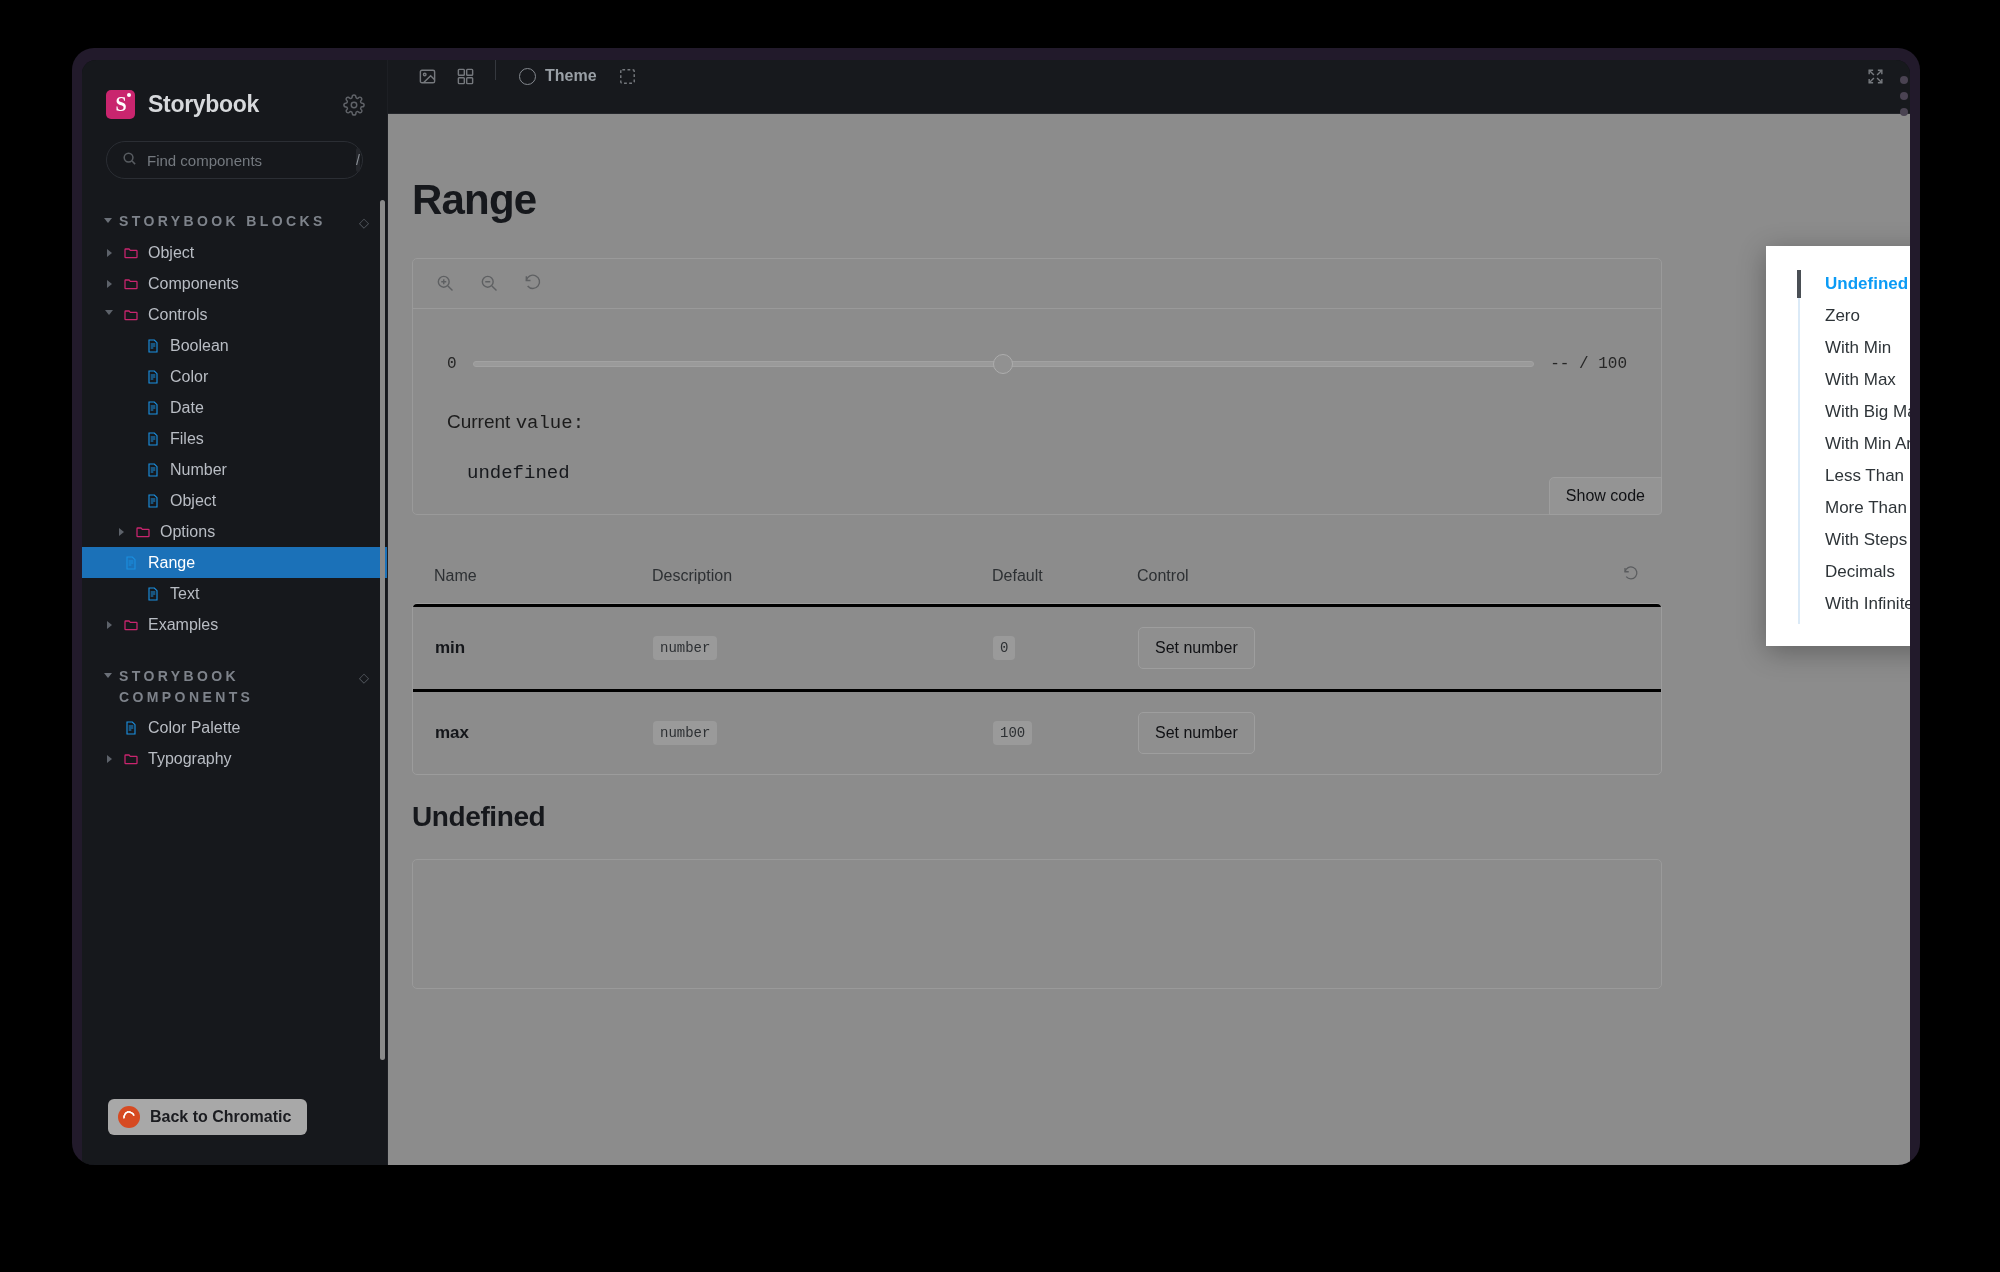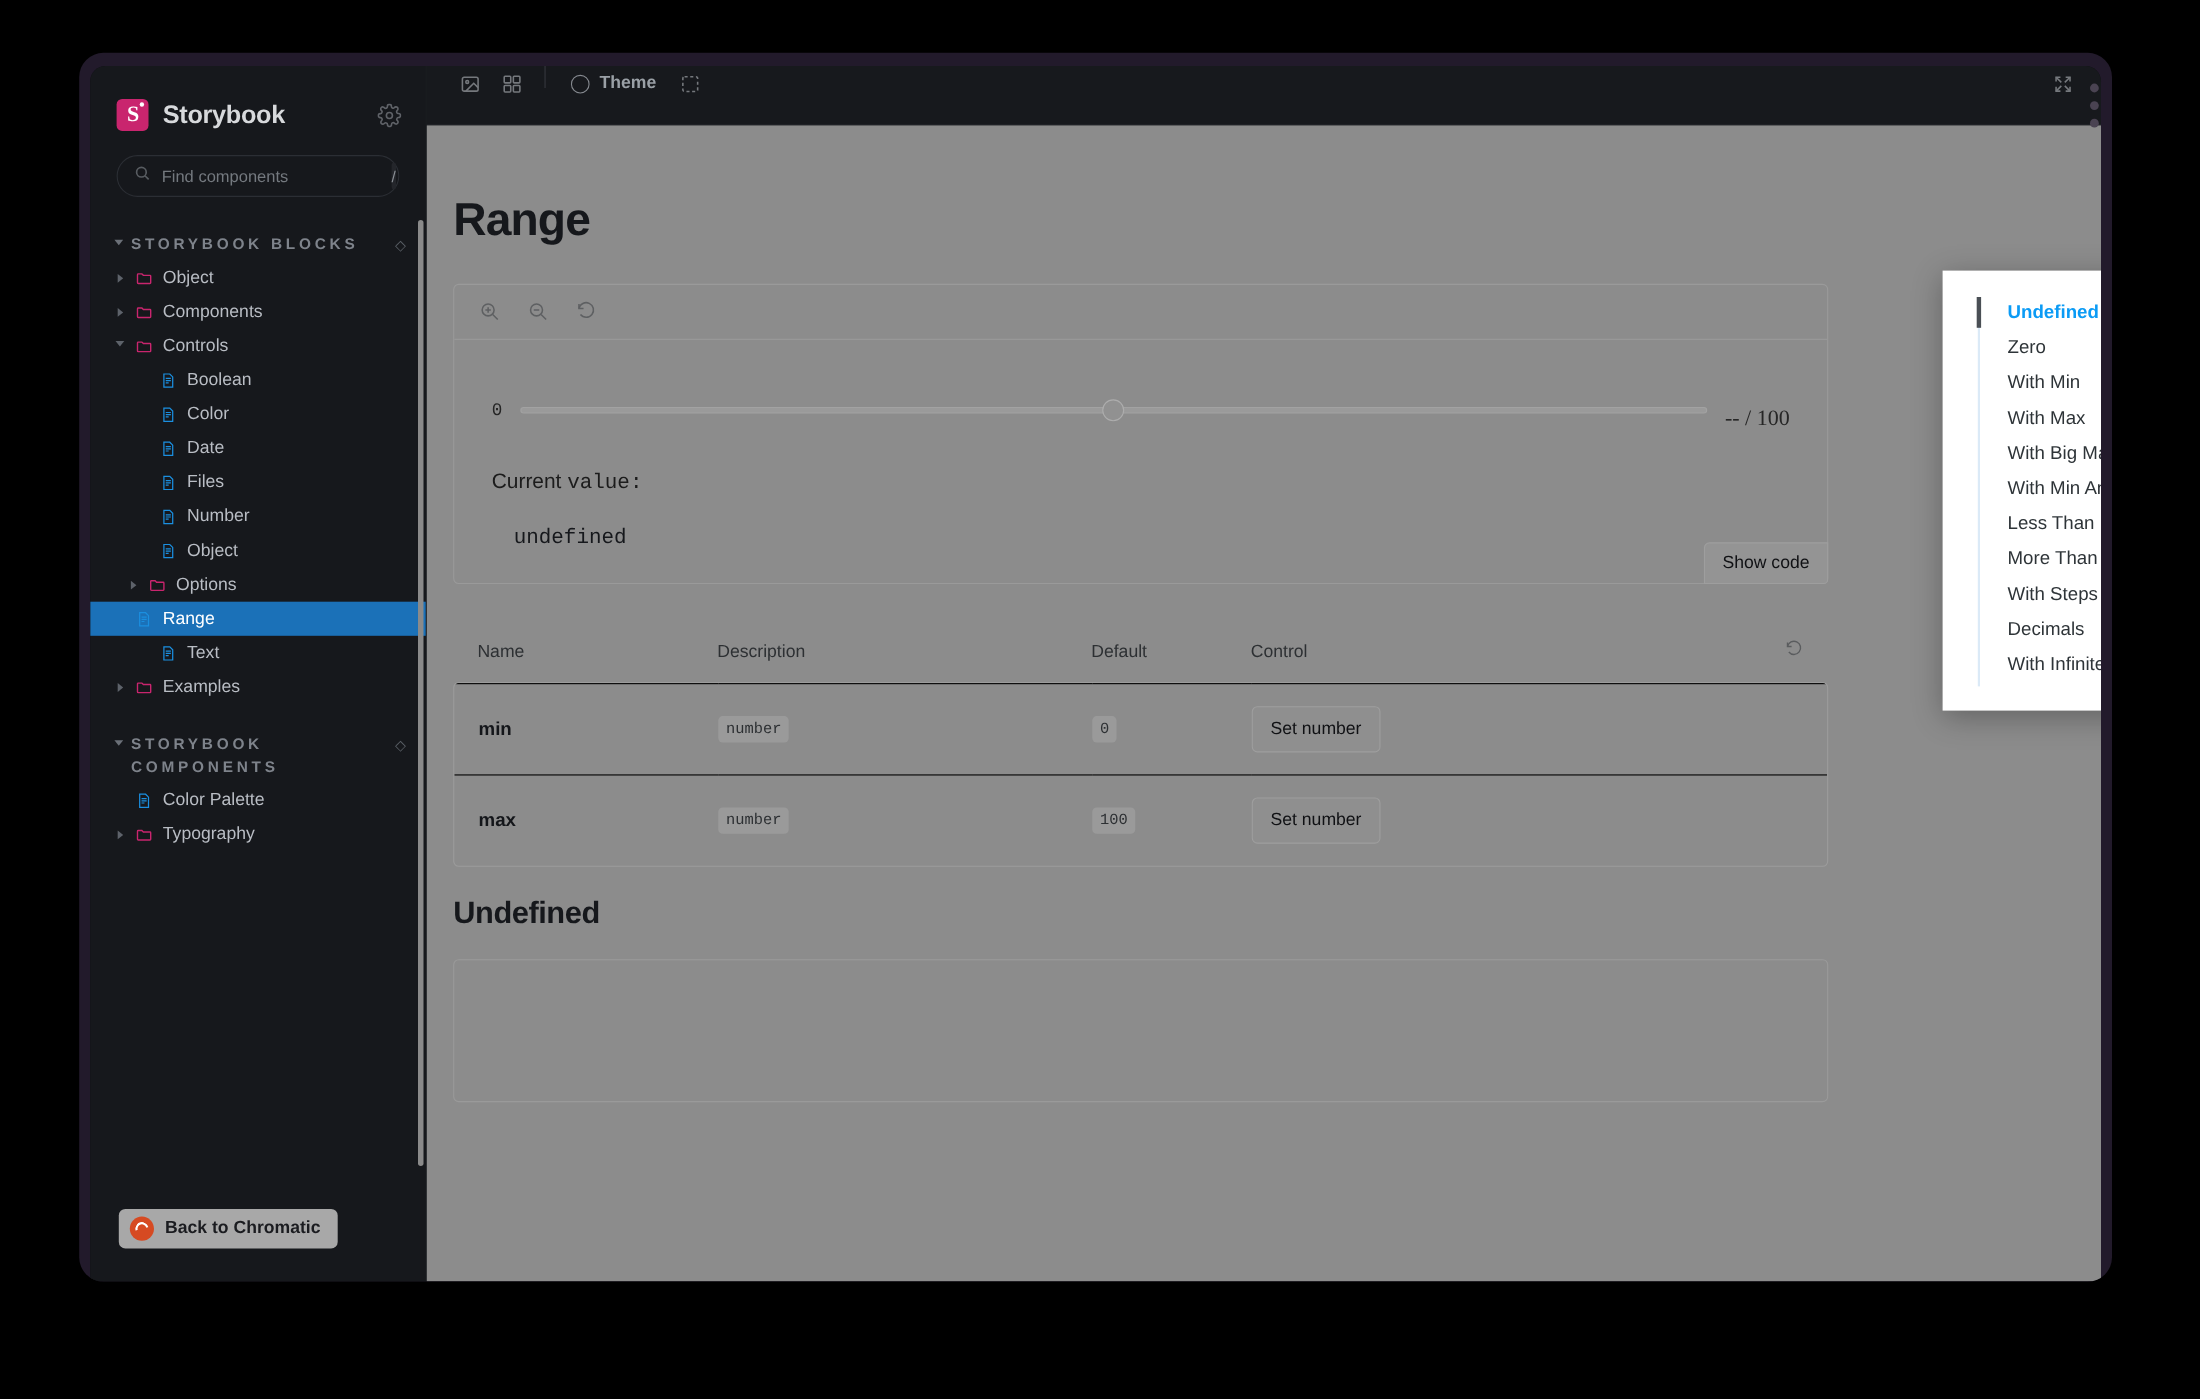"-- / 100" .range-max { font-family: Liberation Serif, serif -> Liberation Mono, monospace; font-size: 20px -> 16px; margin-top: 16px -> none }
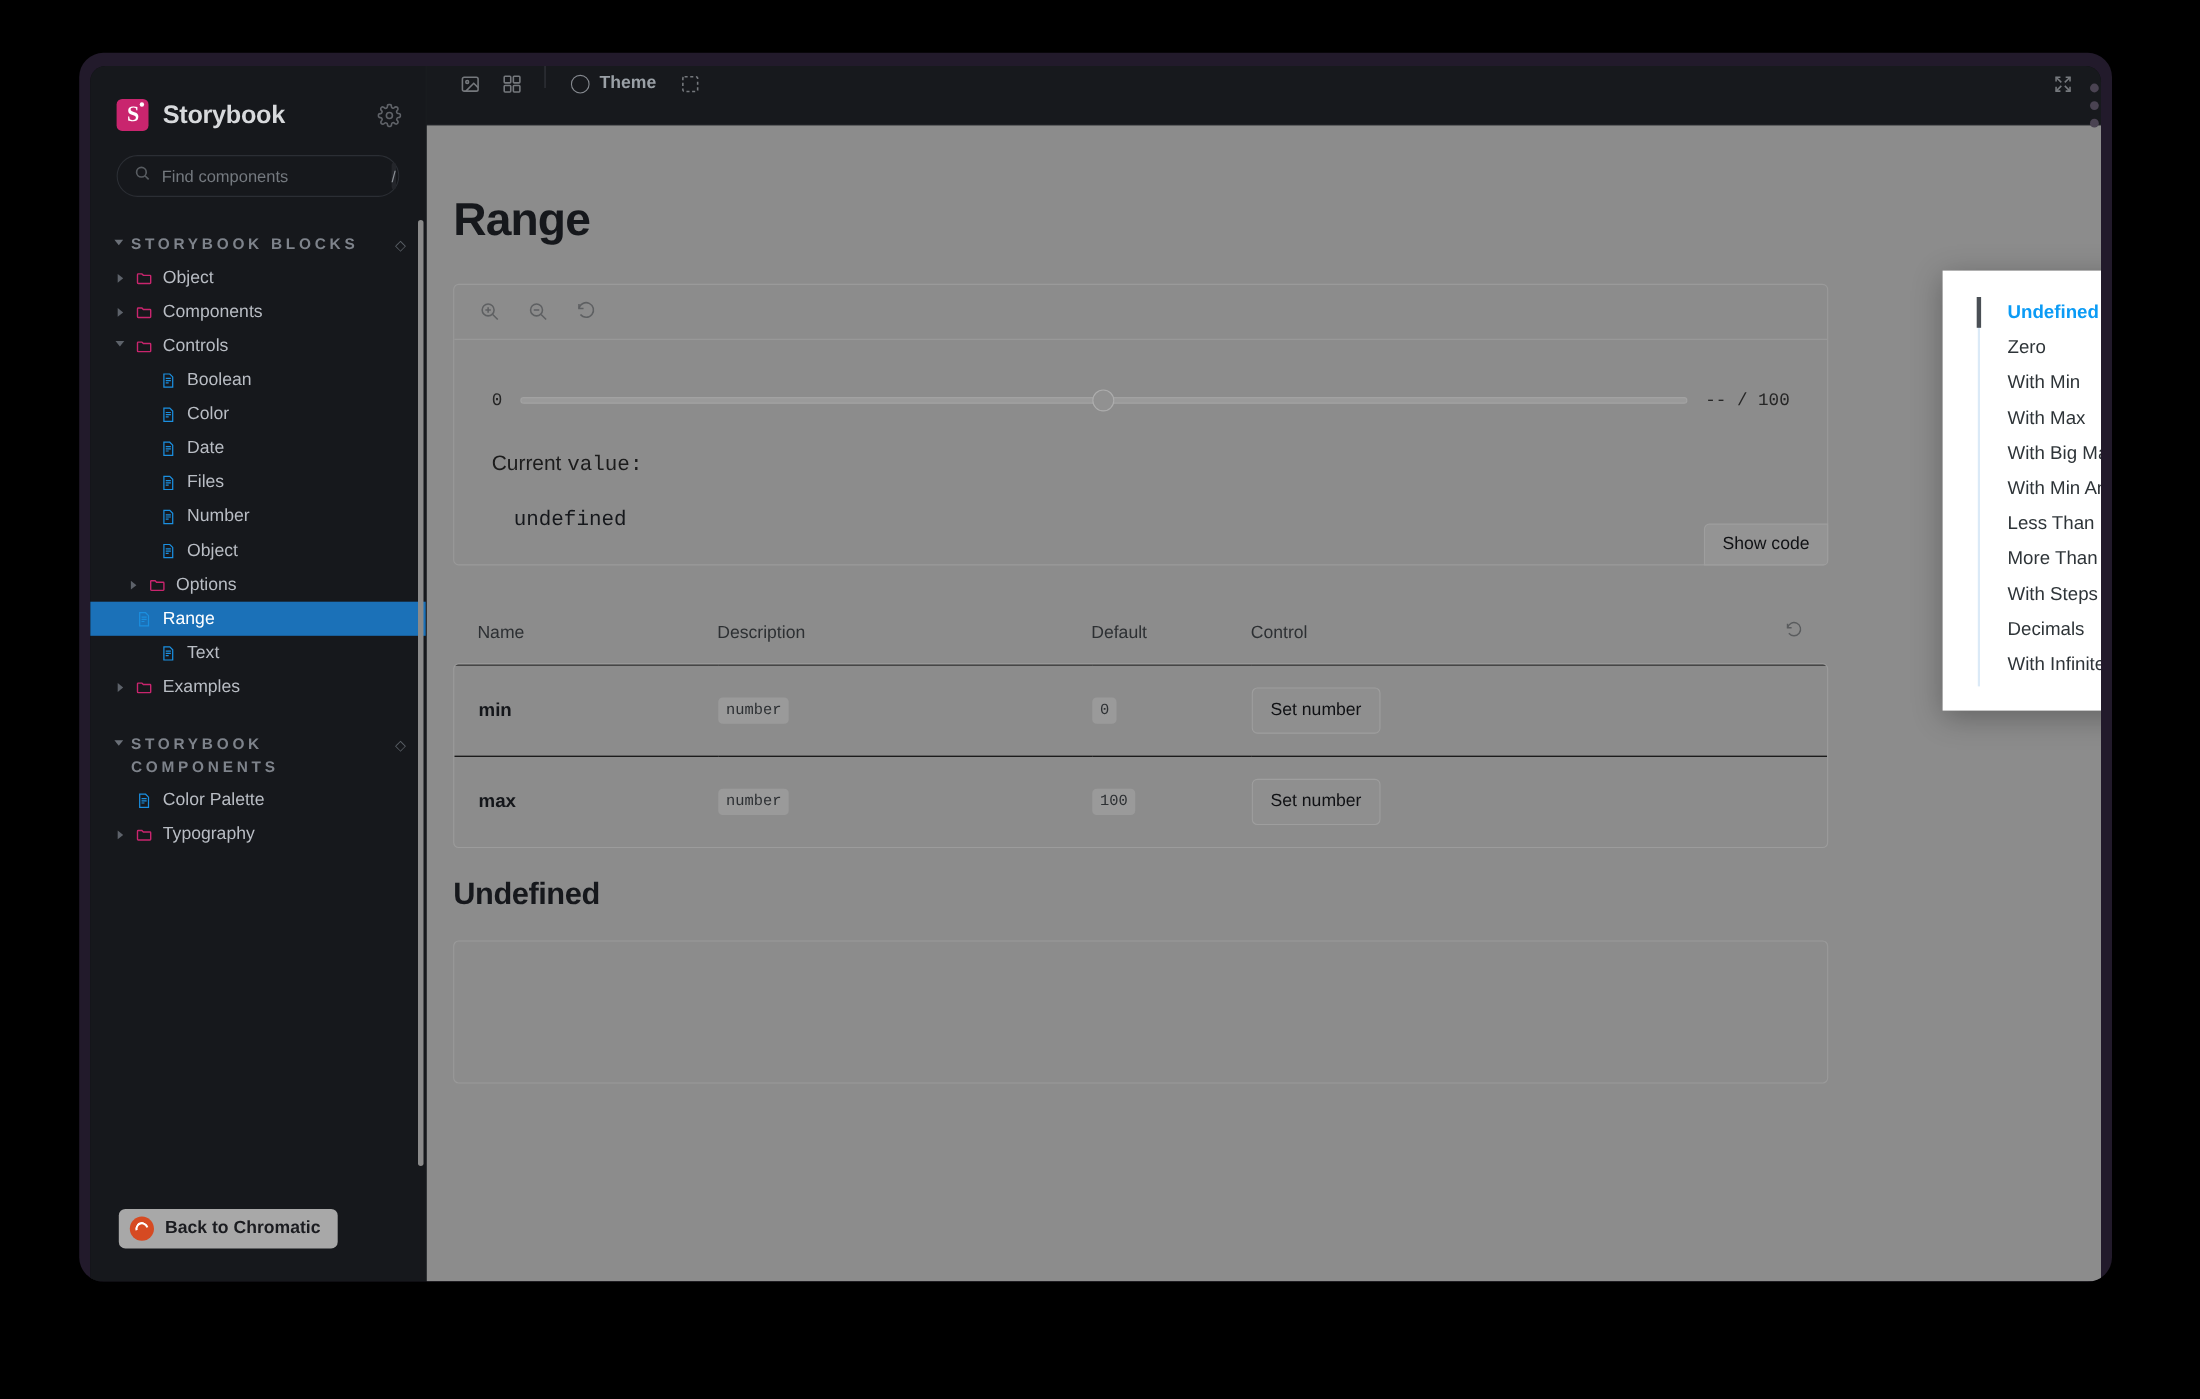"min" table.args td { border-top: 1px solid #000000 -> 3px solid #000000 }
